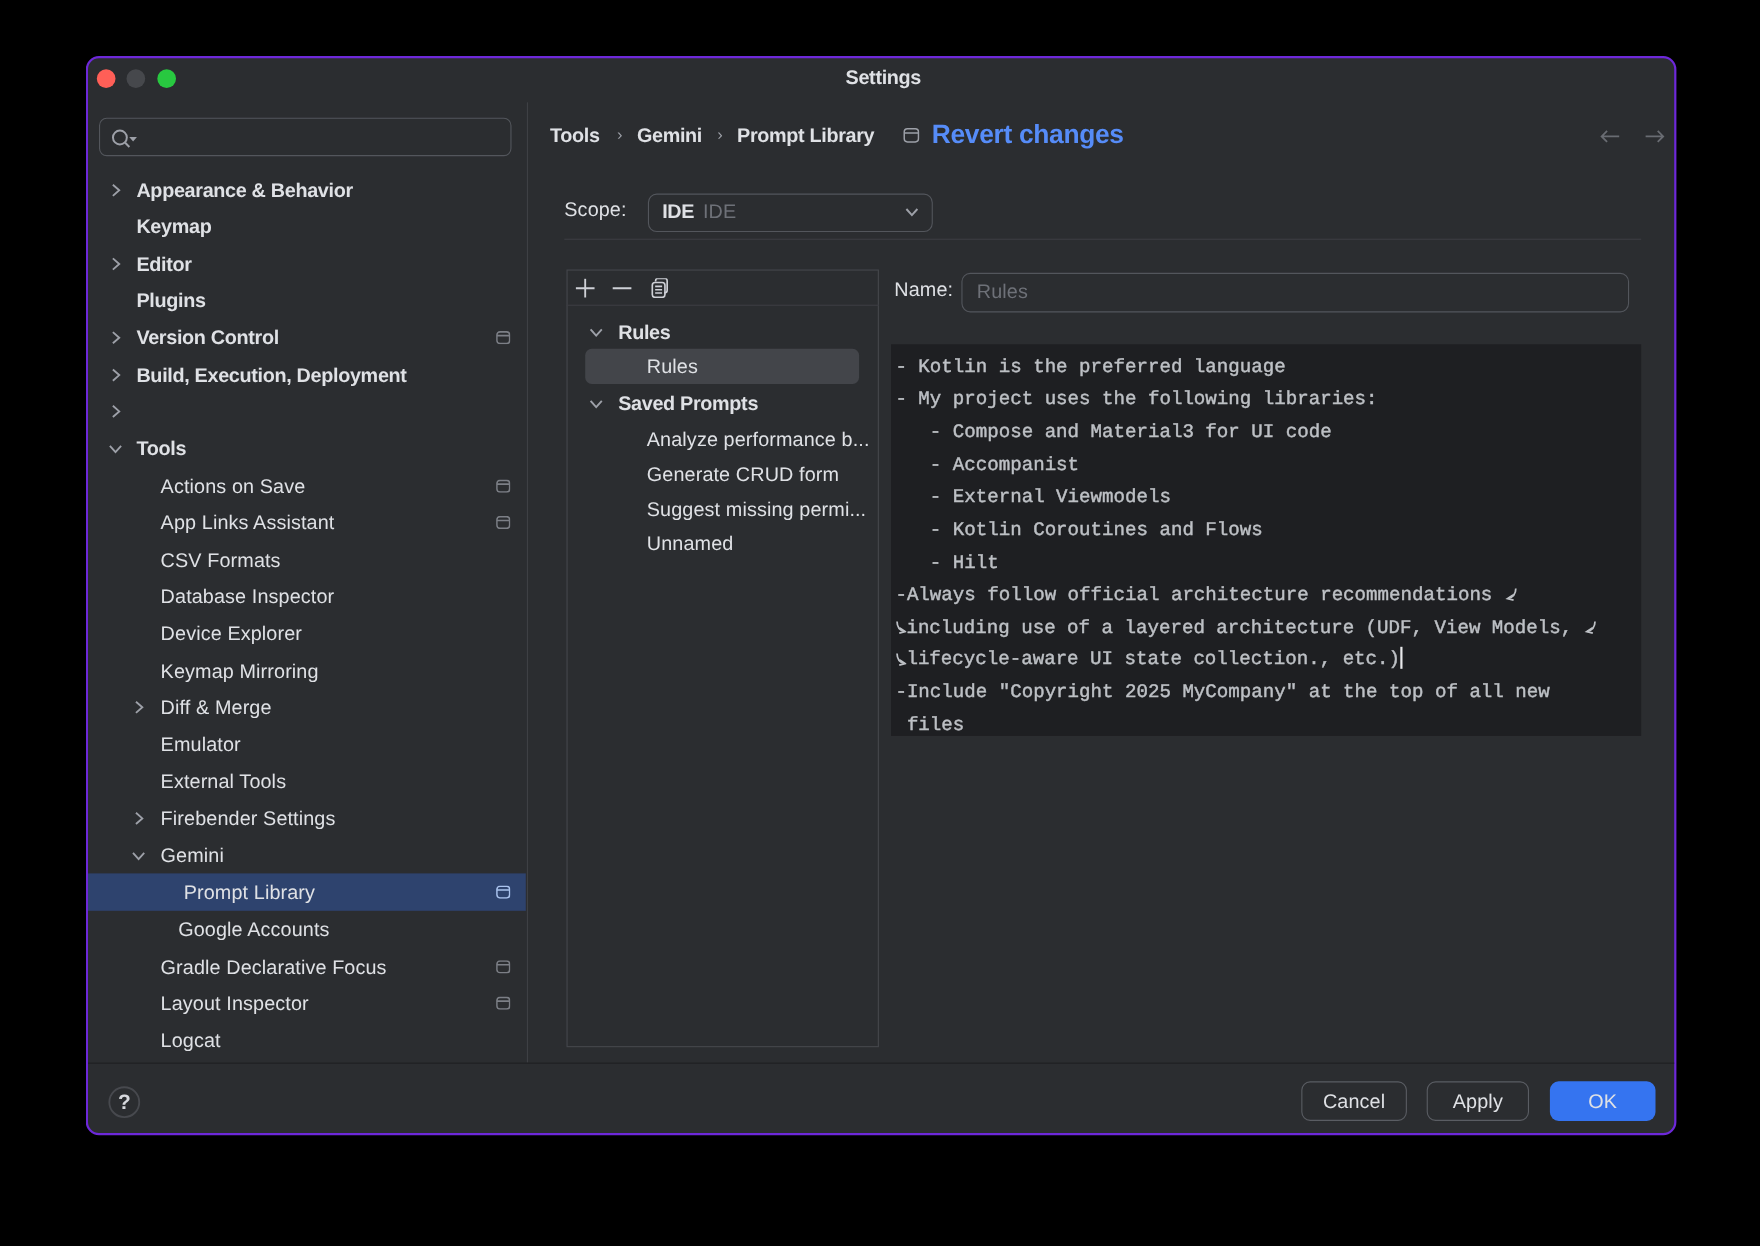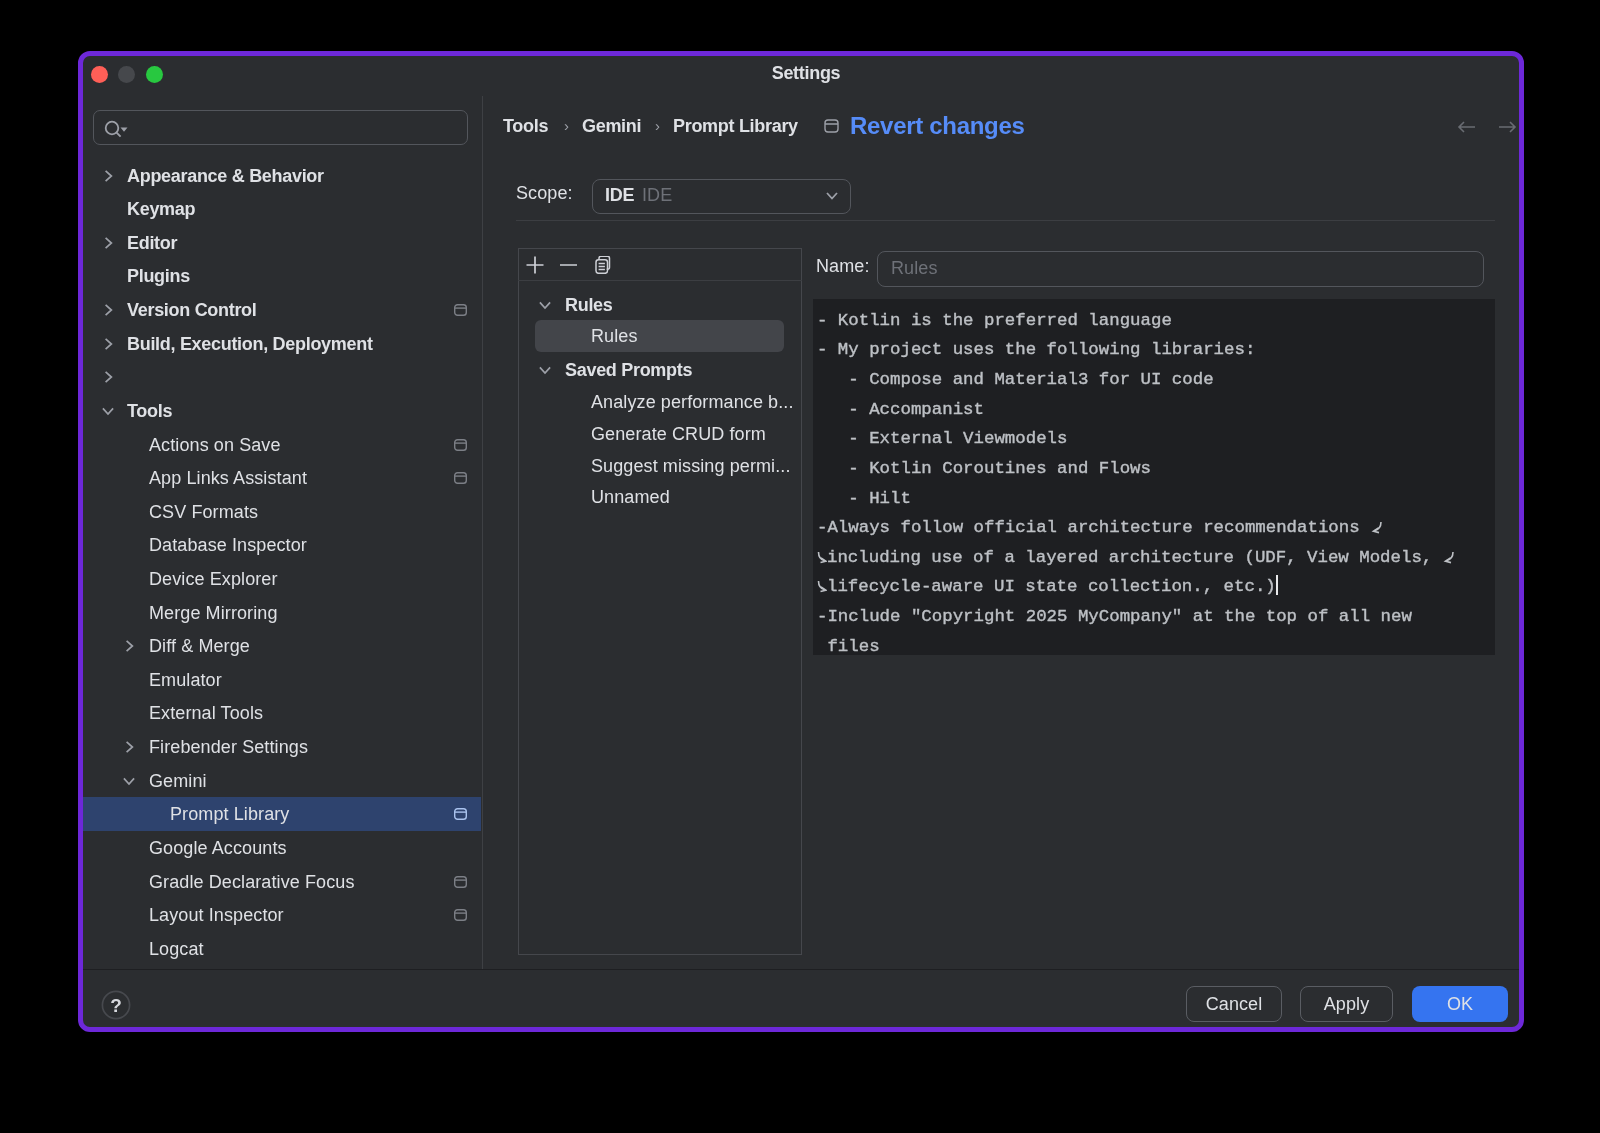"Settings" #win { border: 5px solid #6d28d9 -> 2px solid #6d28d9 }
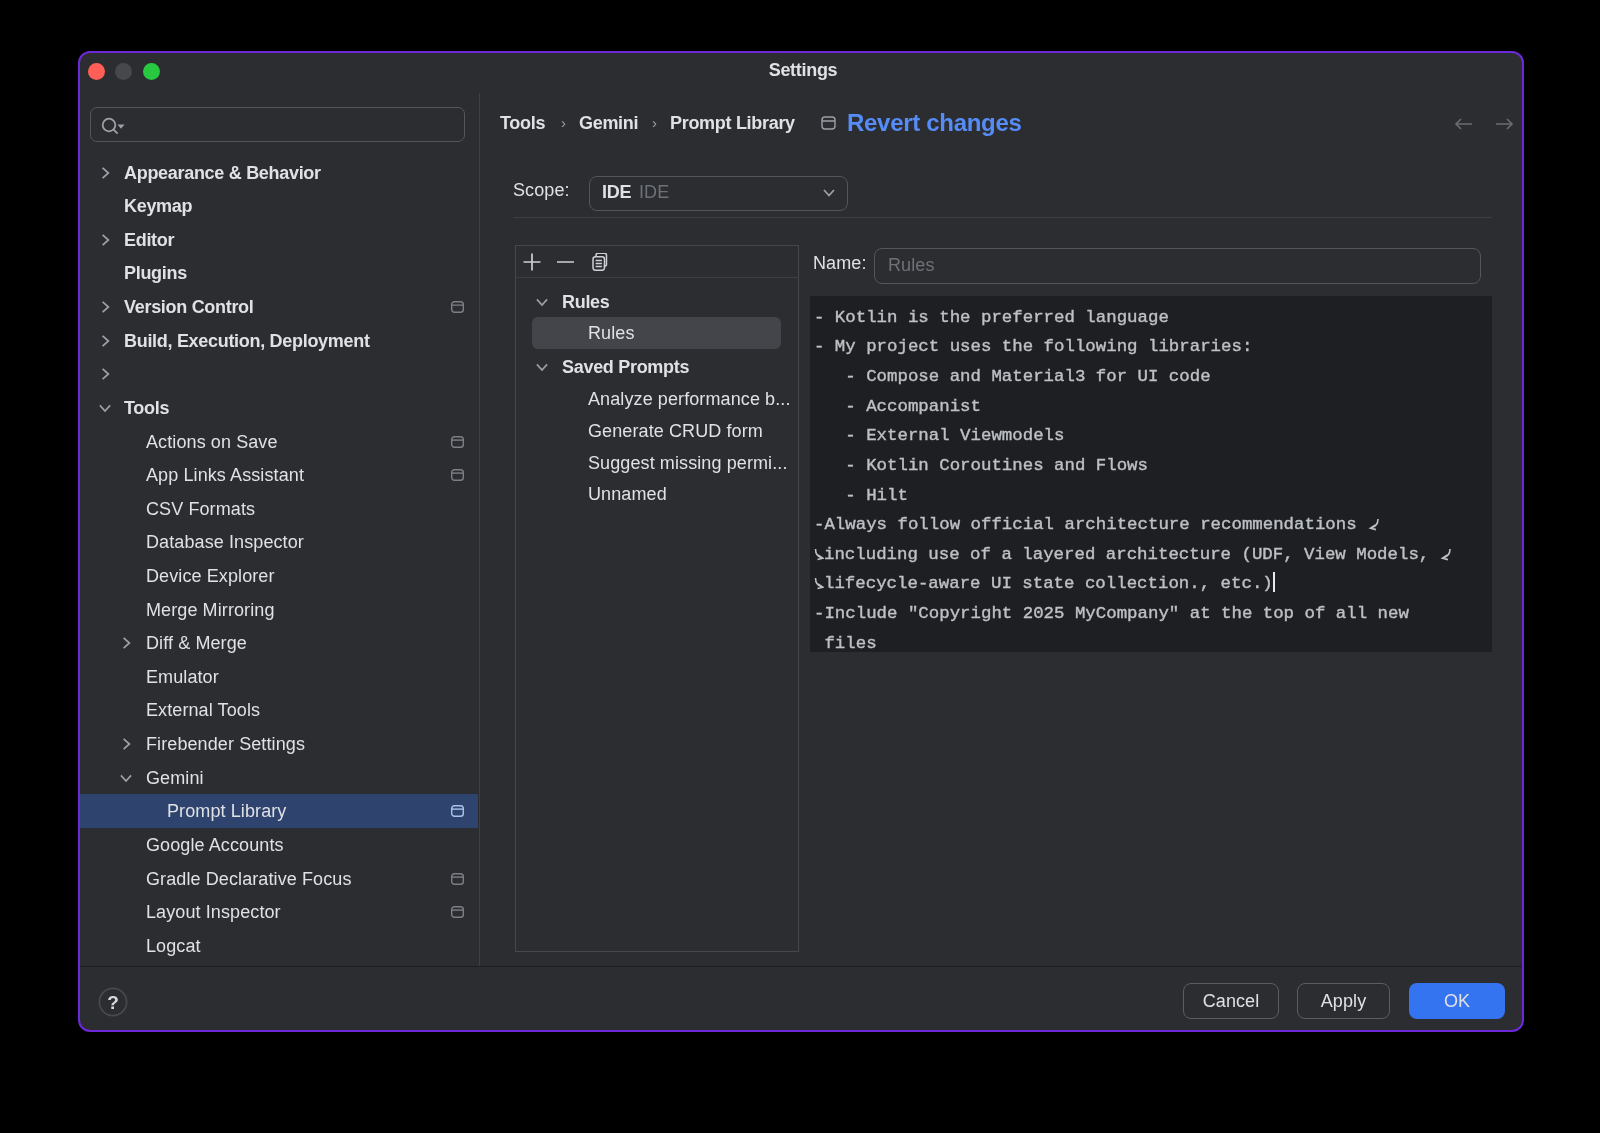"- Kotlin is the preferred" #editor { top: 243px -> 260px }
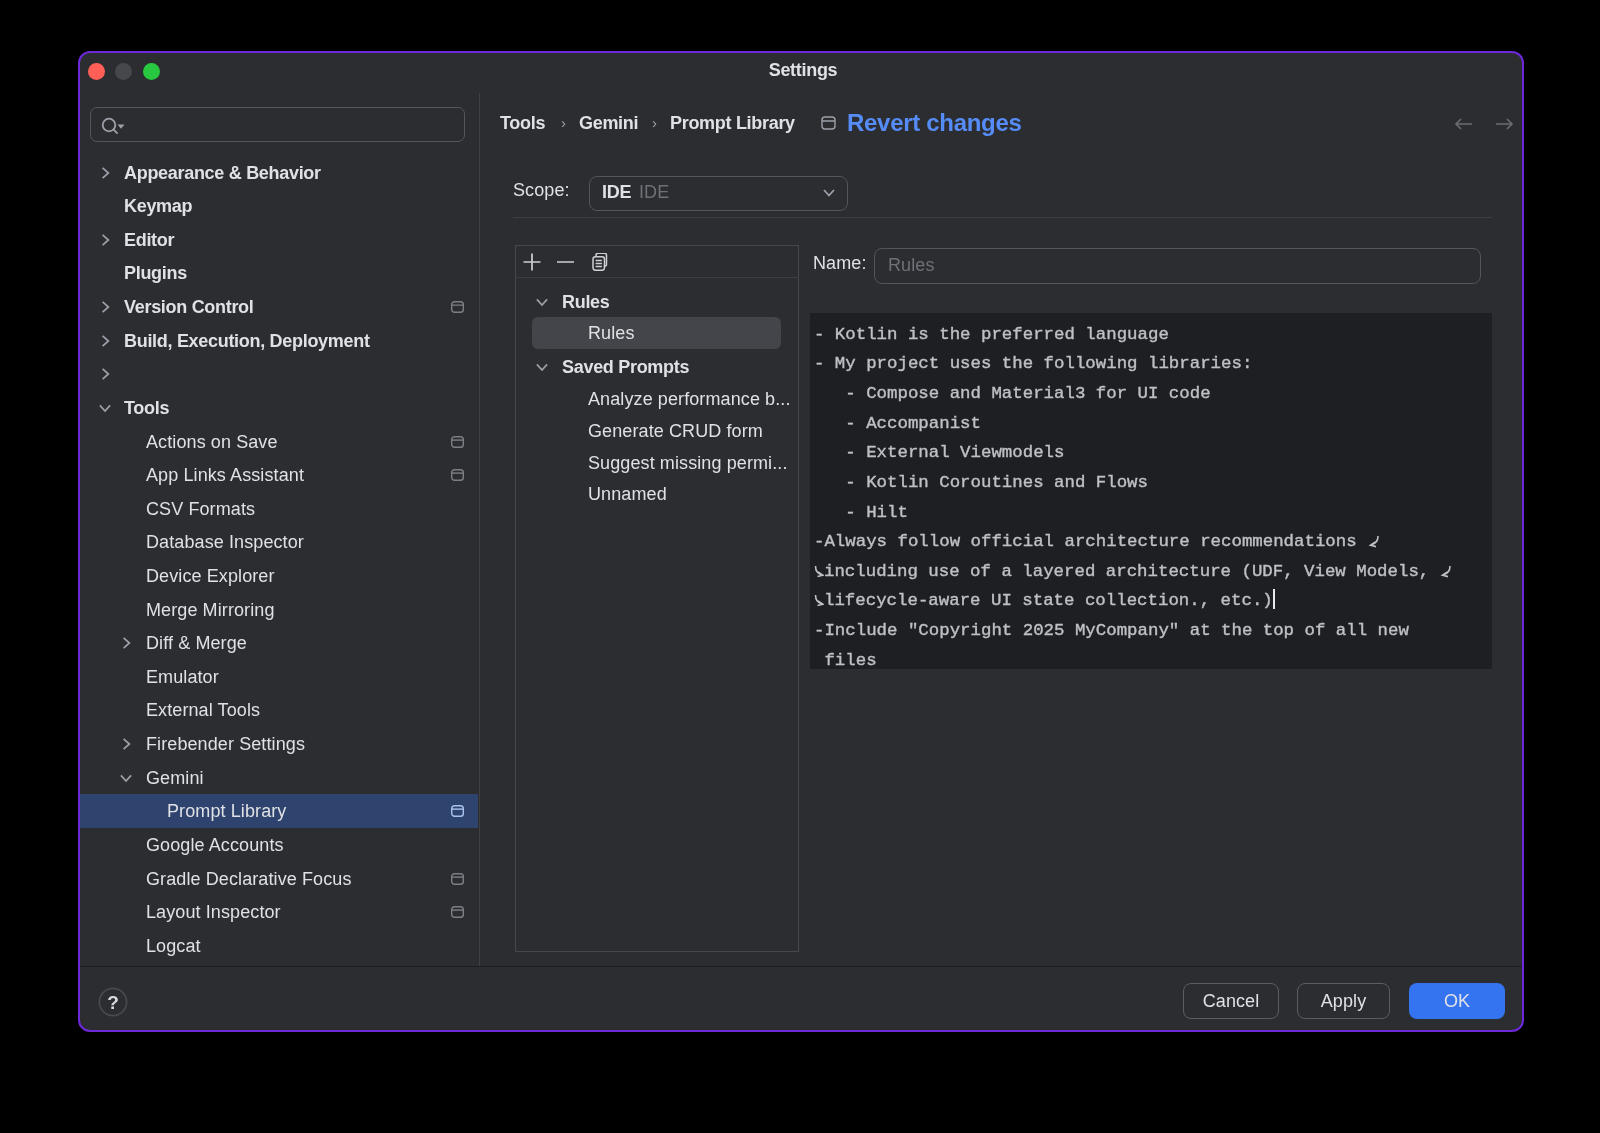"Merge Mirroring" span.txt { text: Merge -> Keymap }
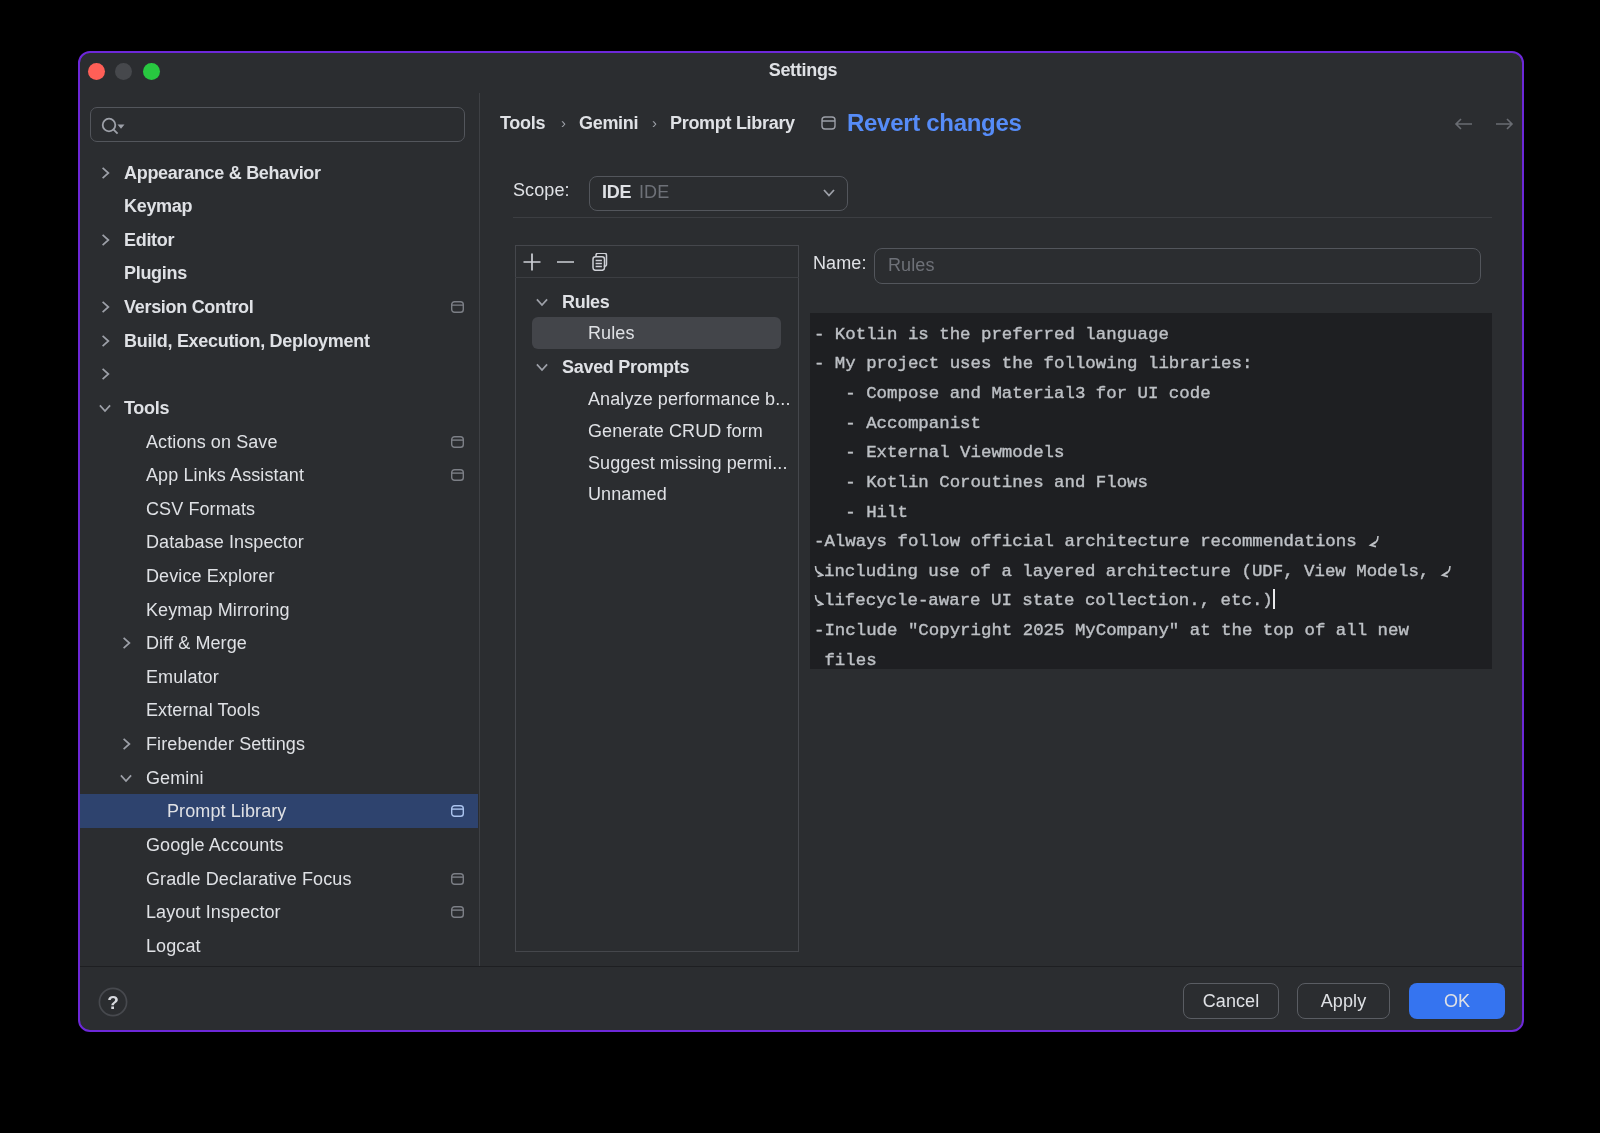"Google Accounts" span.txt { left: 66px -> 82px }
